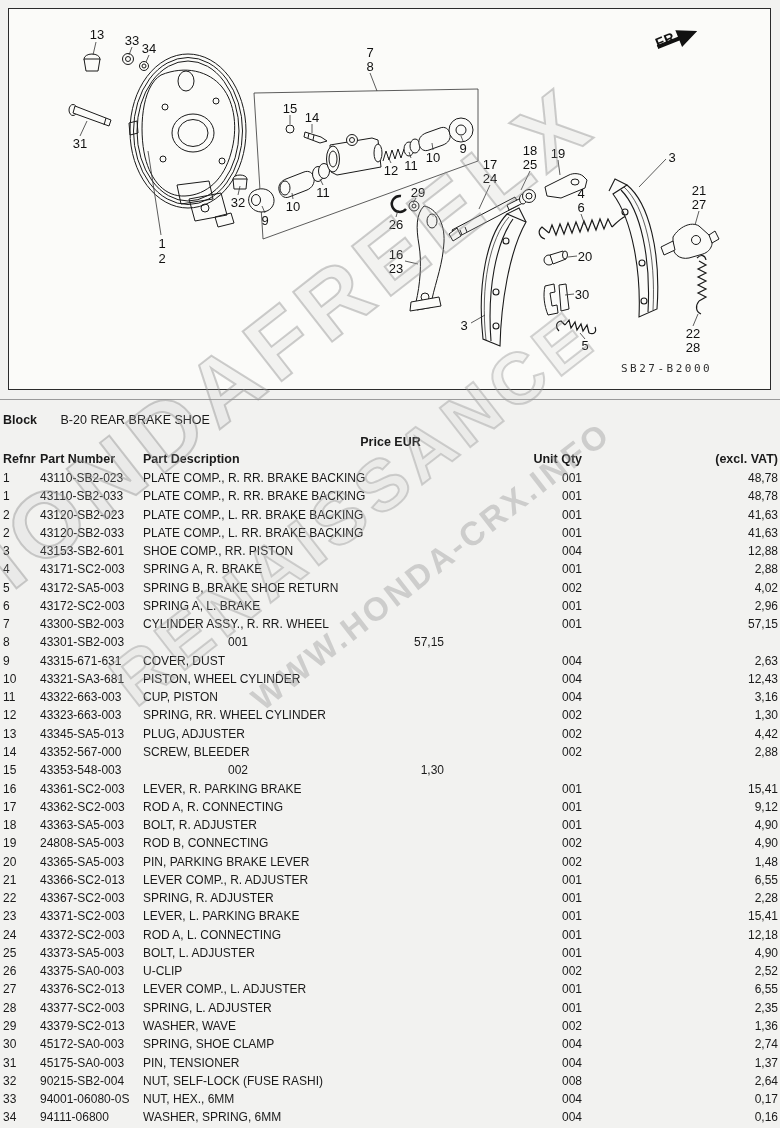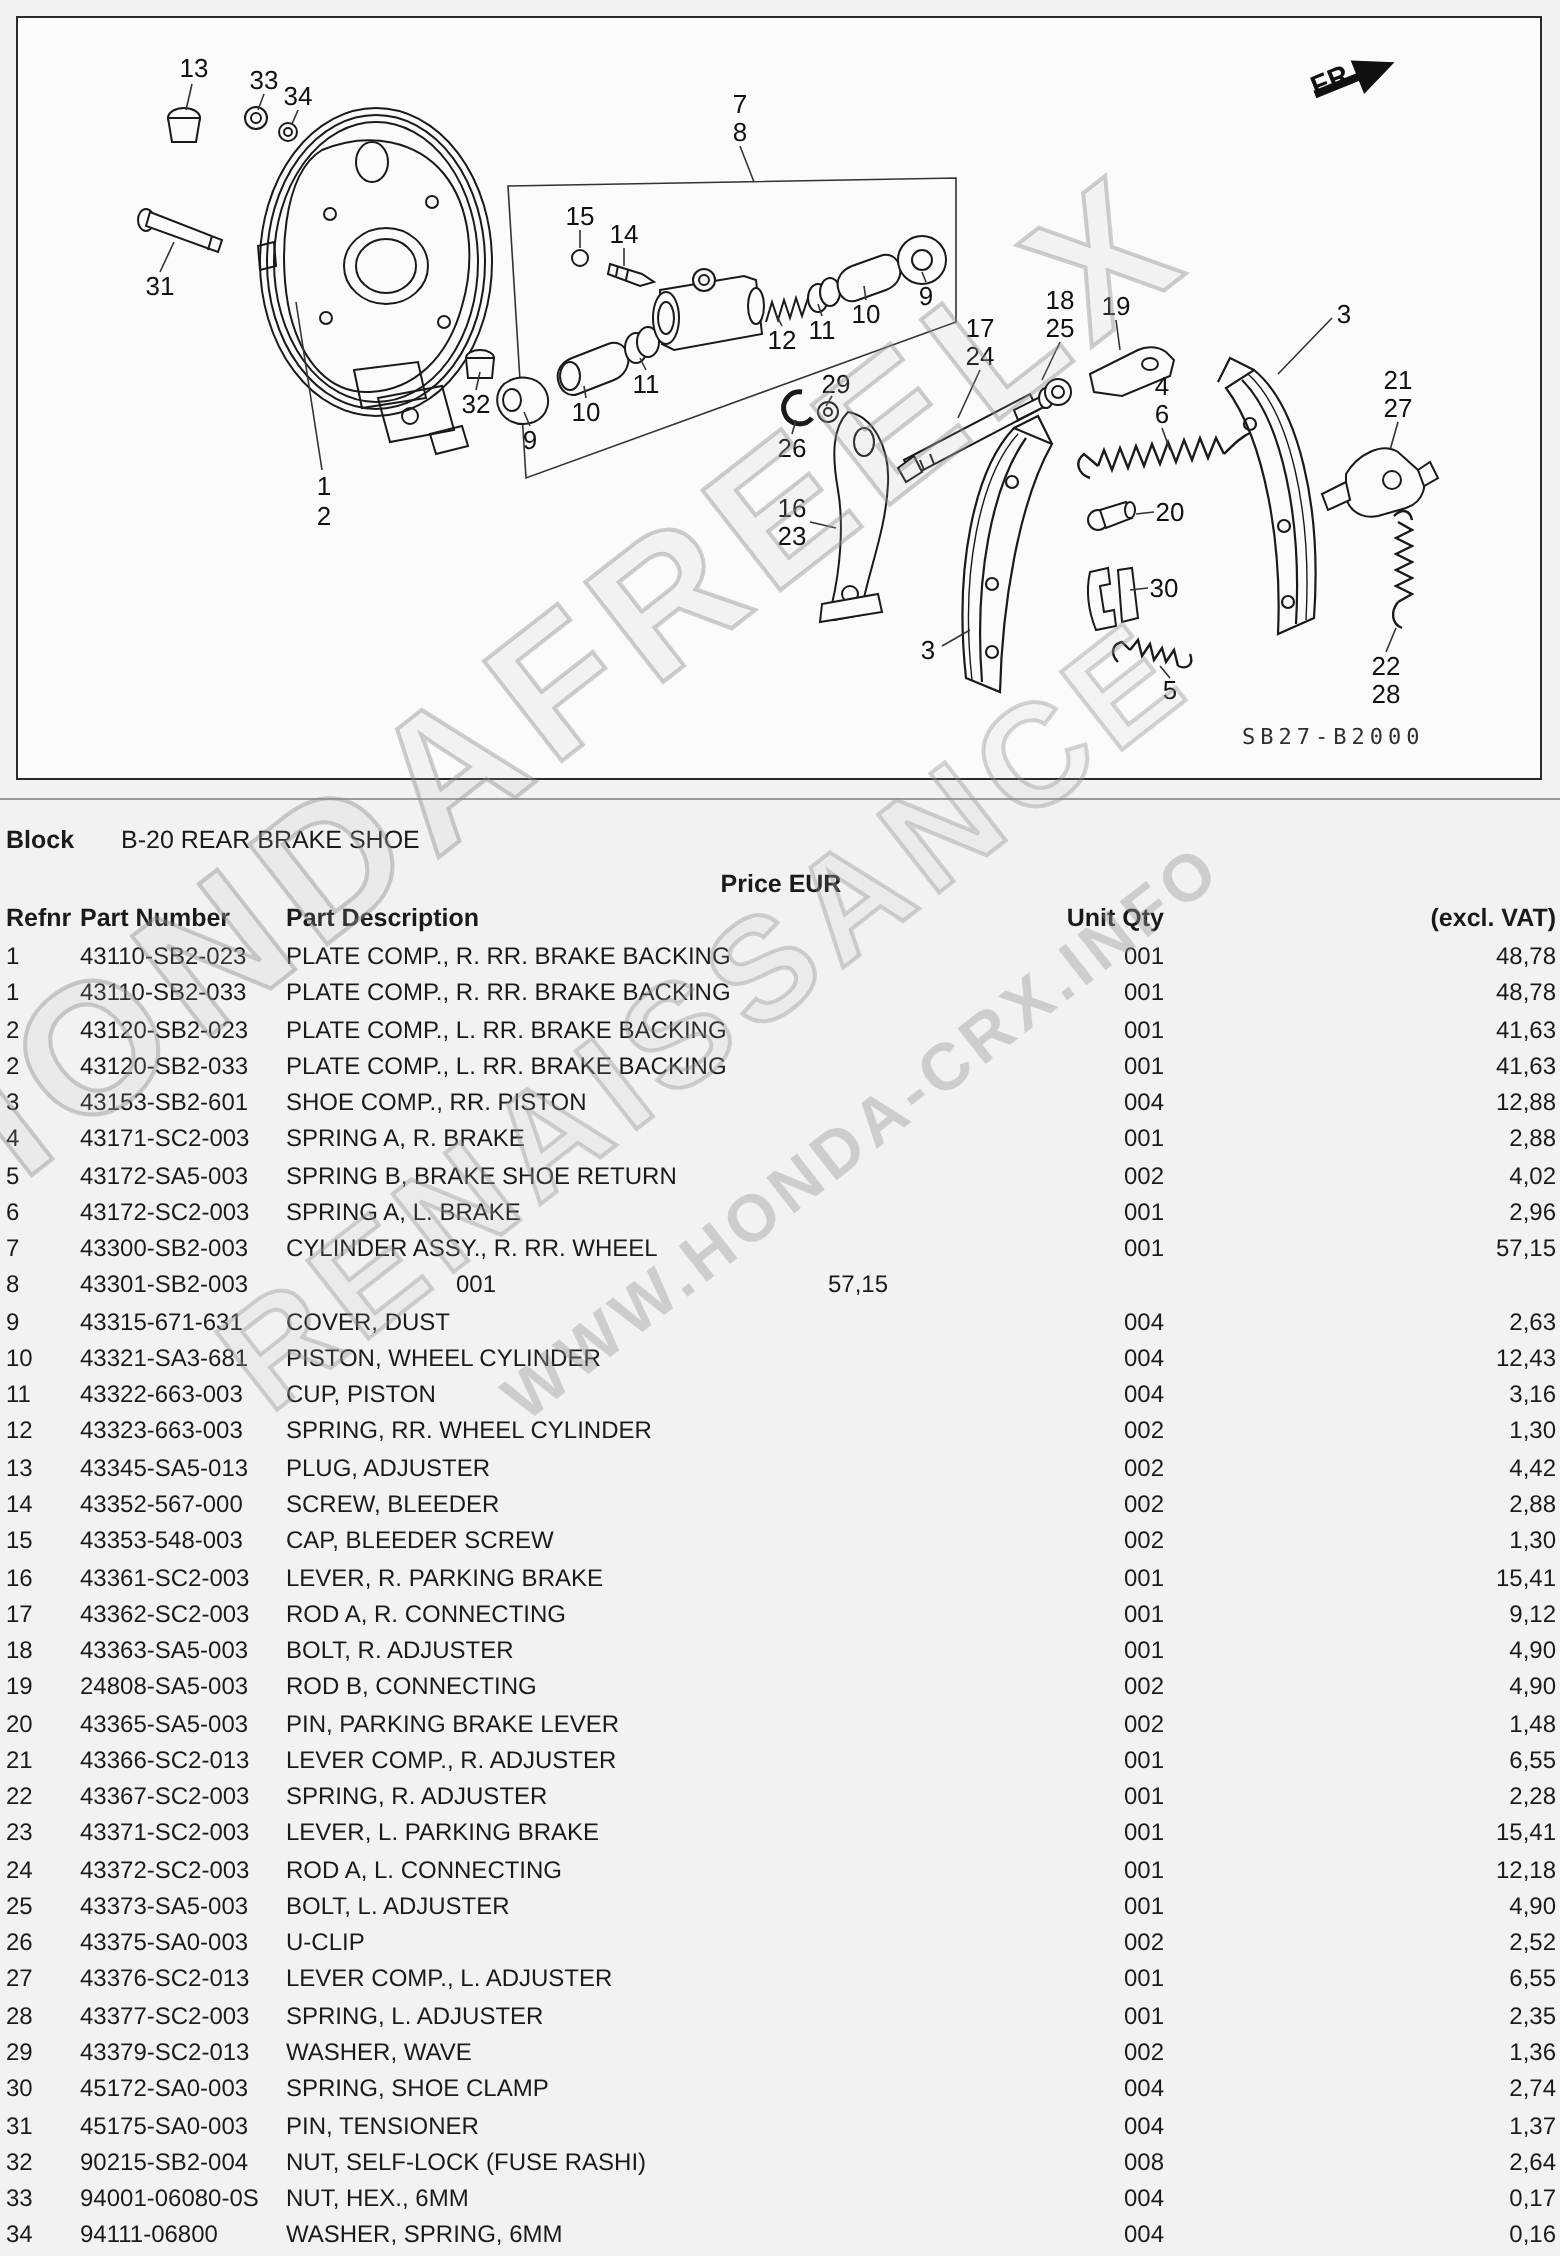"CAP, BLEEDER SCREW" span.c-desc { html: <span>CAP, BLEEDER SCREW</span> -> none }
